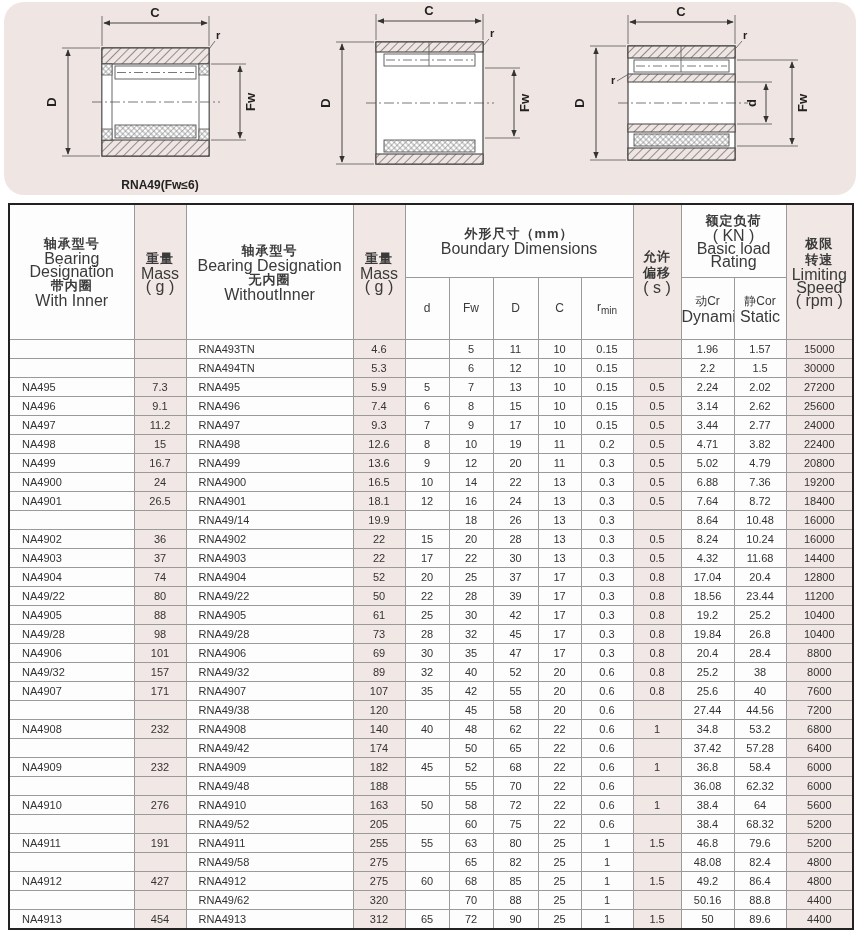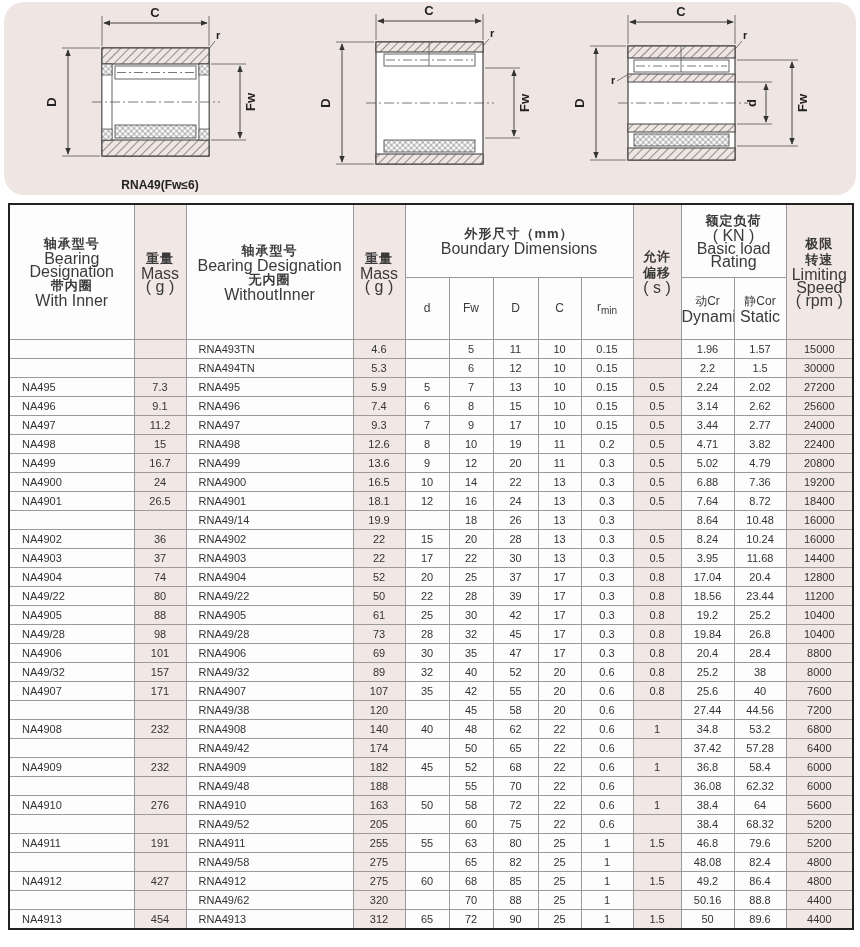"3.95" td { text: 3.95 -> 4.32 }
